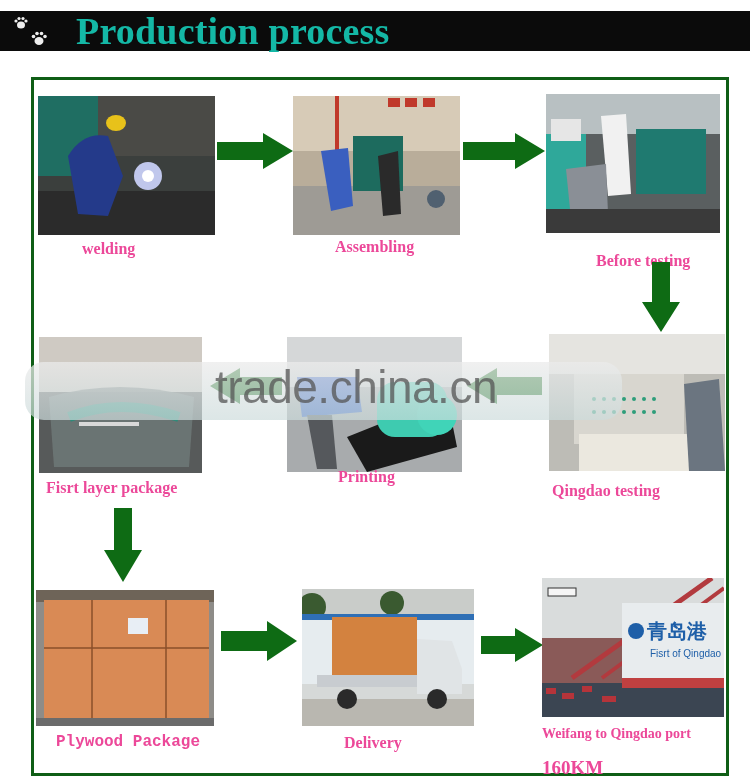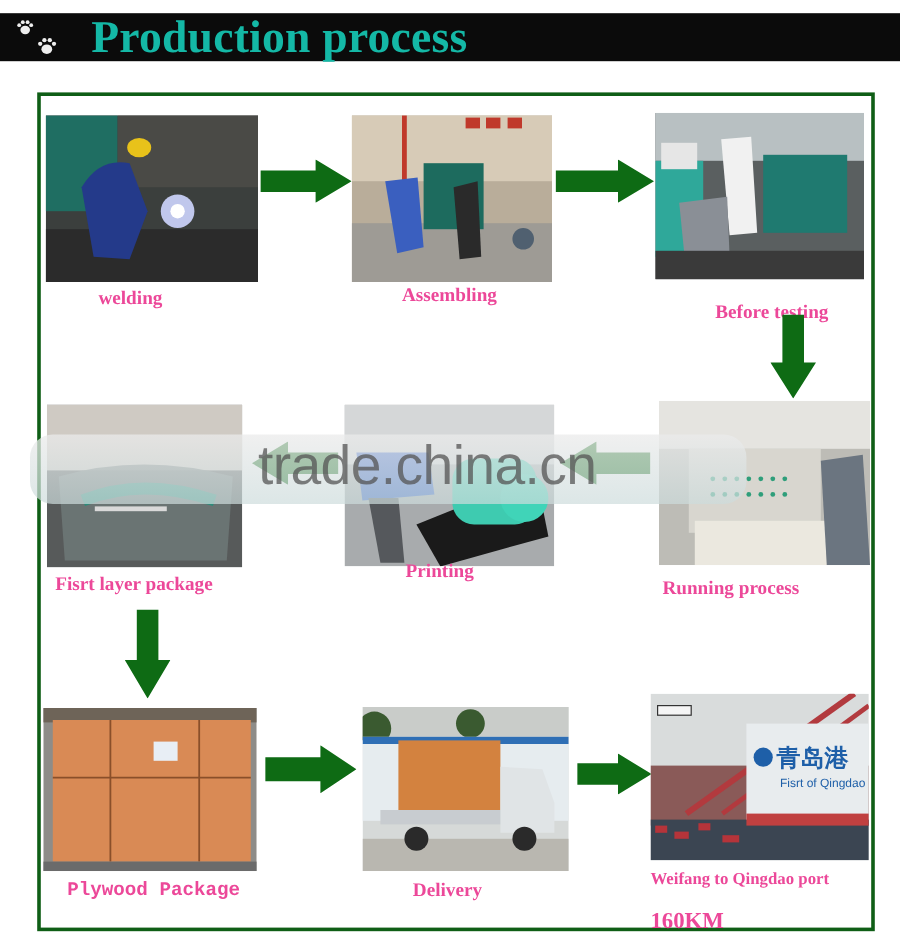"Running process" div.caption { text: Running process -> Qingdao testing }
